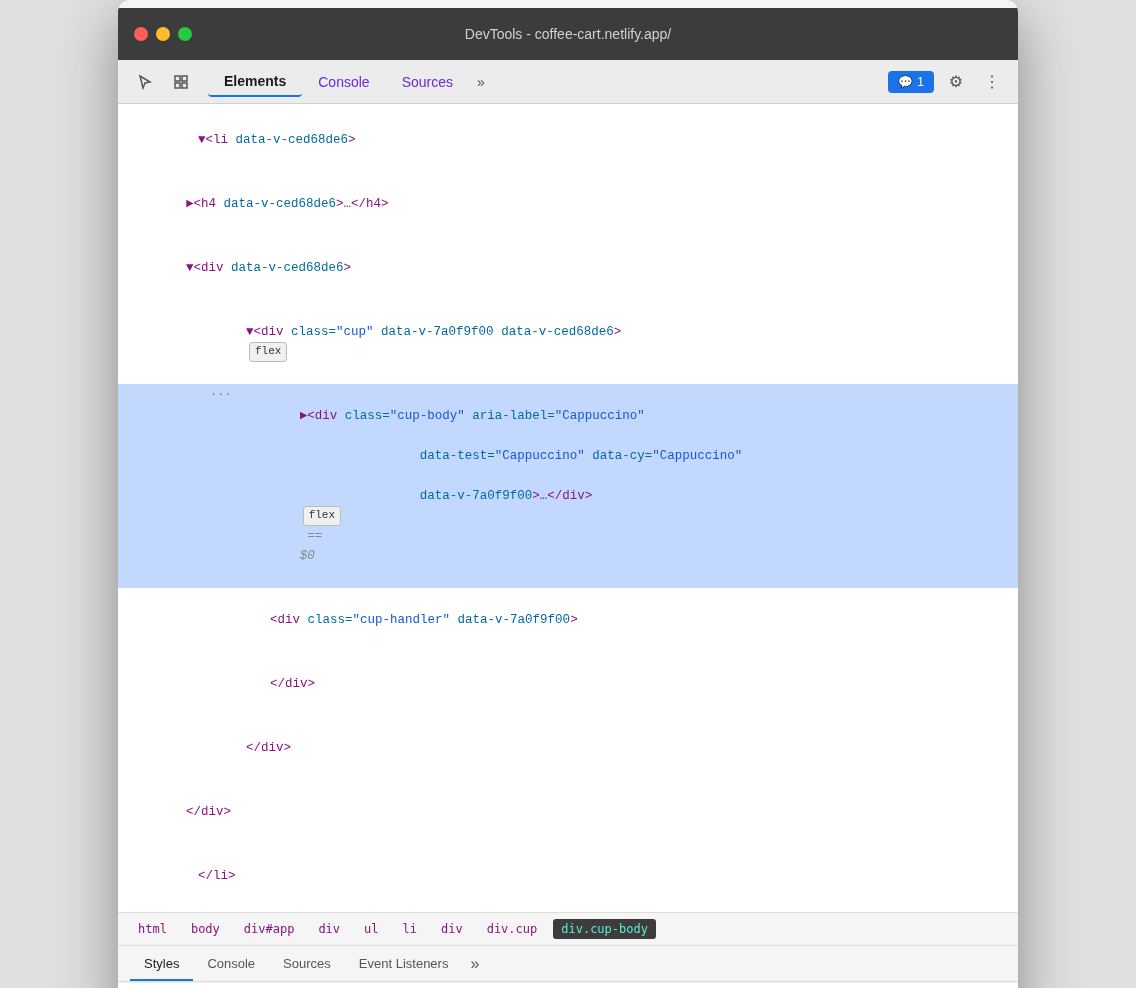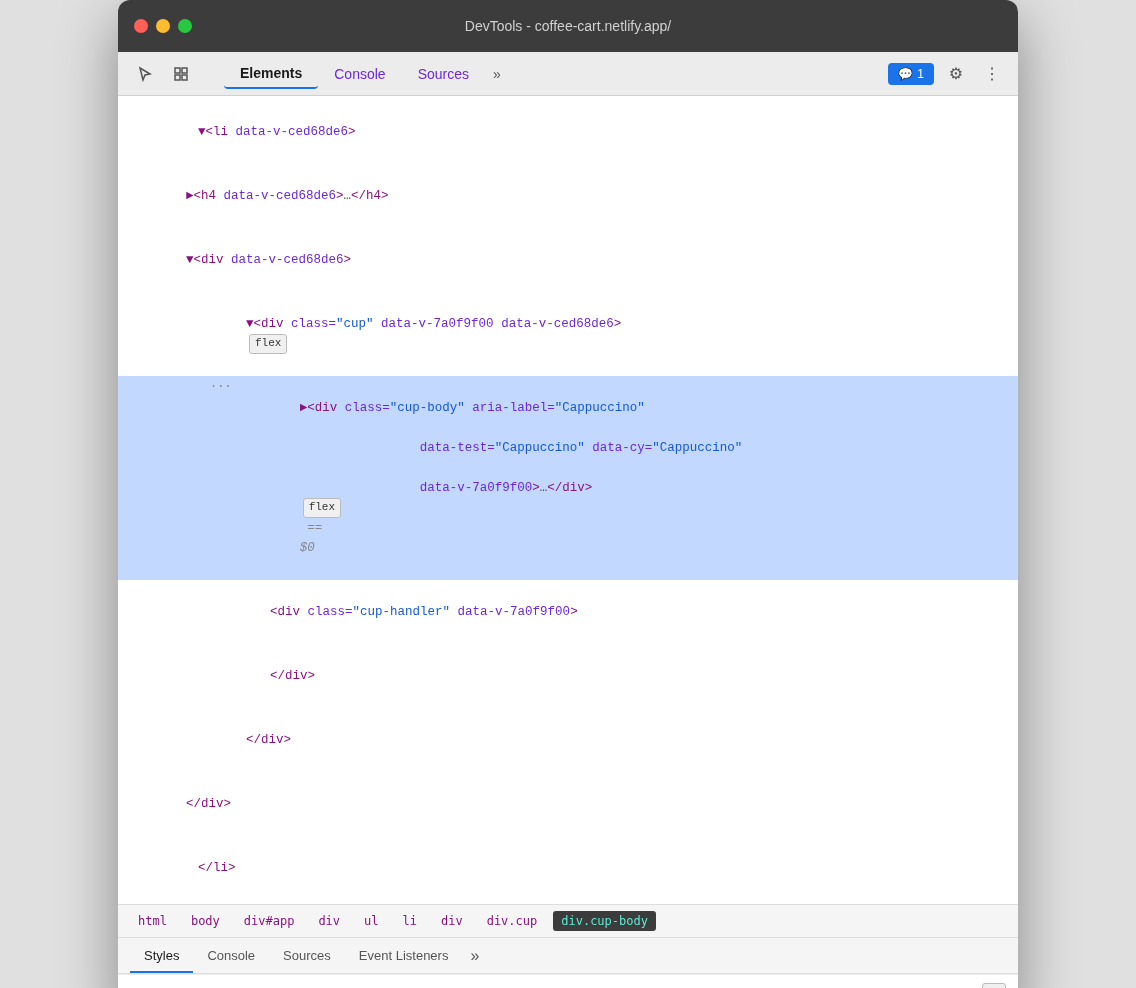"DevTools - coffee-cart.netlify.app/" .titlebar { margin-top: none -> 8px }
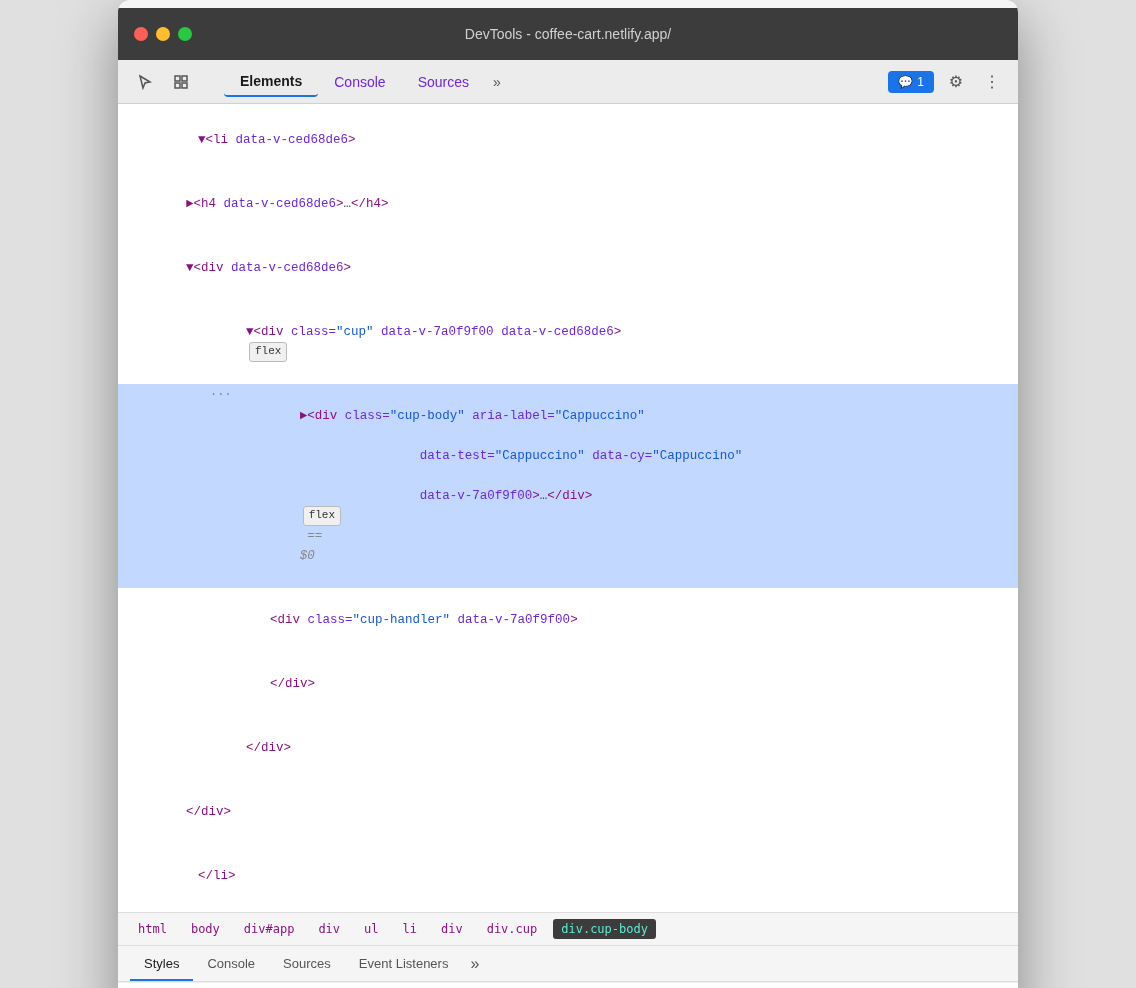"Elements" .toolbar { gap: 20px -> 4px }
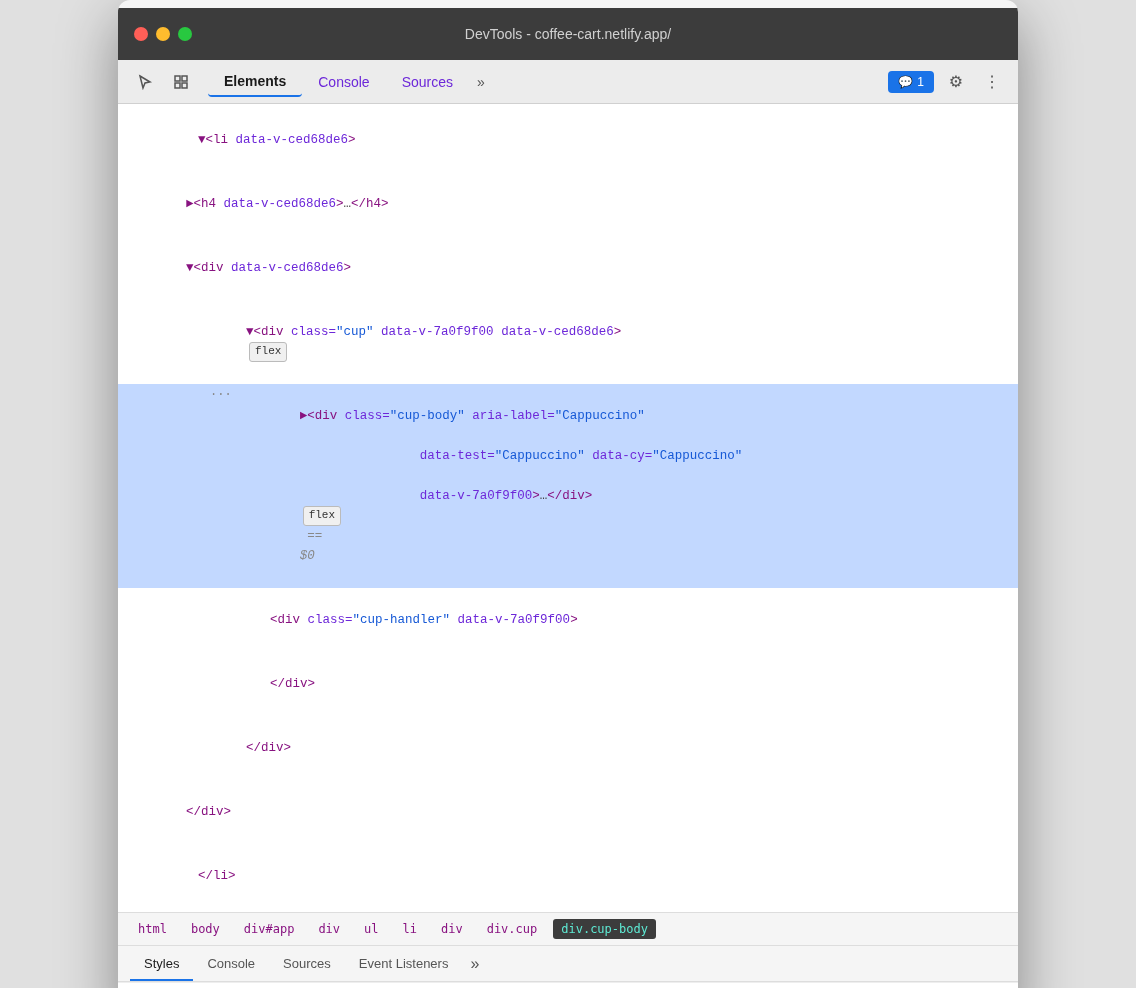"data-v-ced68de6" .attr-name { color: #6d28d9 -> #0369a1 }
